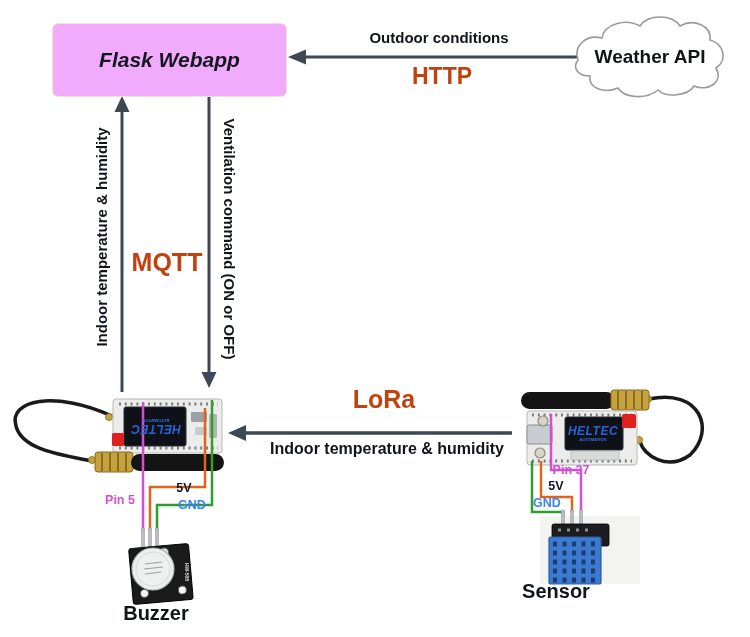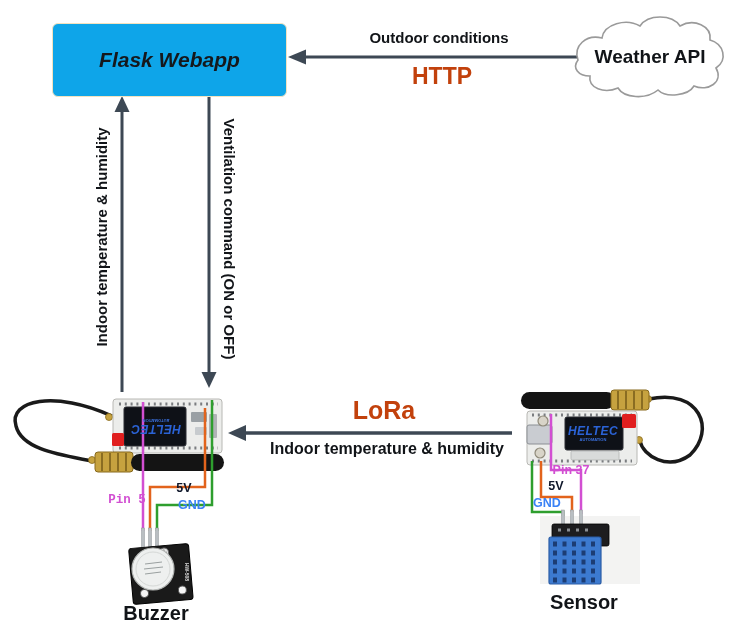"Flask Webapp" .flask-box { background: #0ea5e9 -> #f0abfc }
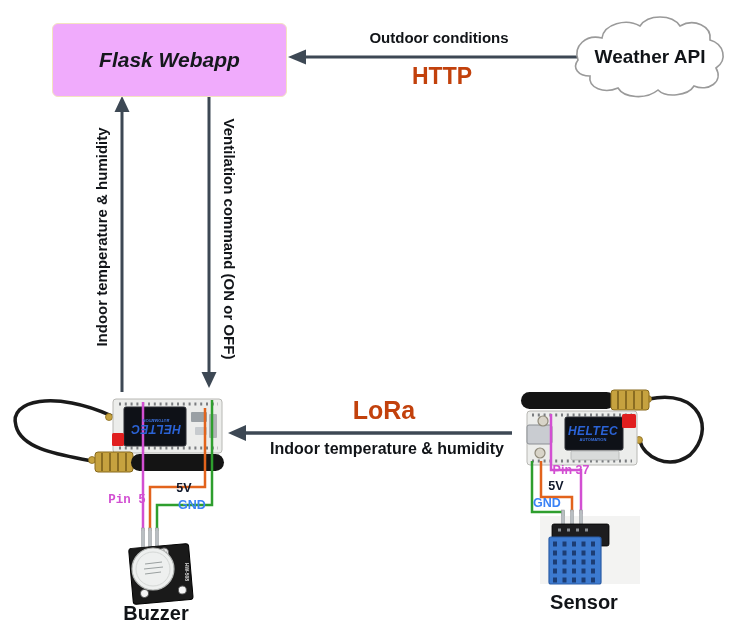"MQTT" div.lbl { html: none -> <div>MQTT</div> }
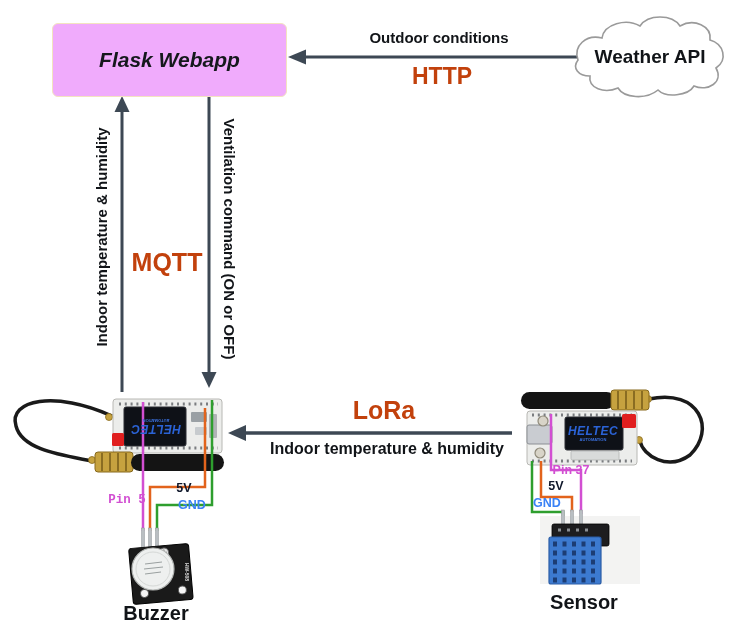"LoRa" .pos-lora { top: 411px -> 400px }
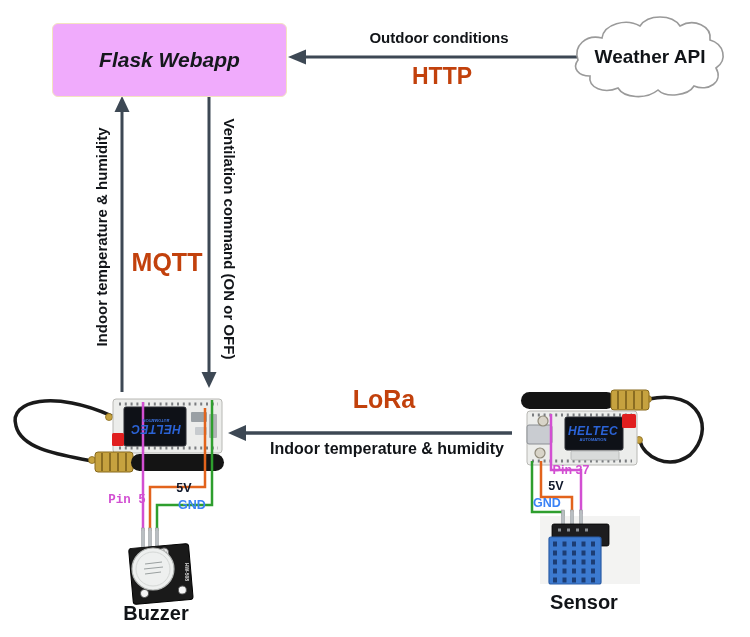"Pin 5" .pos-pin5 { font-family: Liberation Mono, monospace -> none; left: 127px -> 120px }
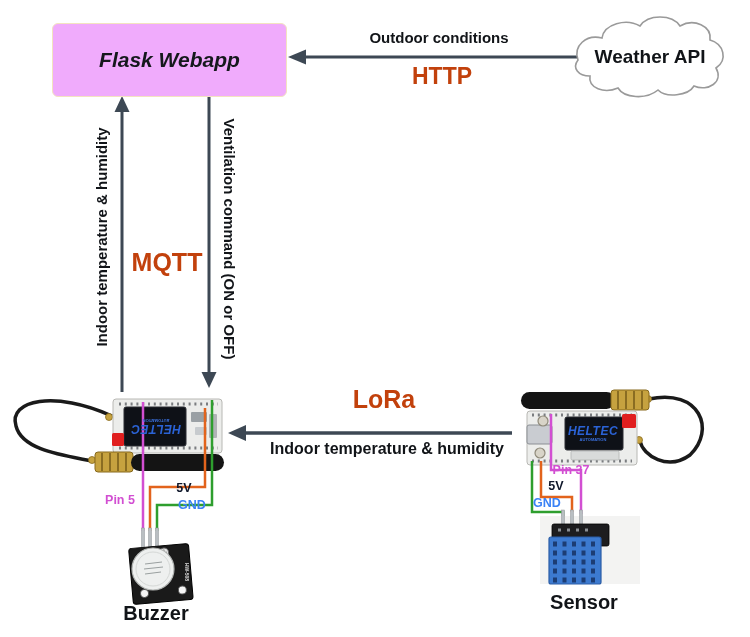"Sensor" .pos-sensor { left: 584px -> 556px; margin-top: 11px -> none }
